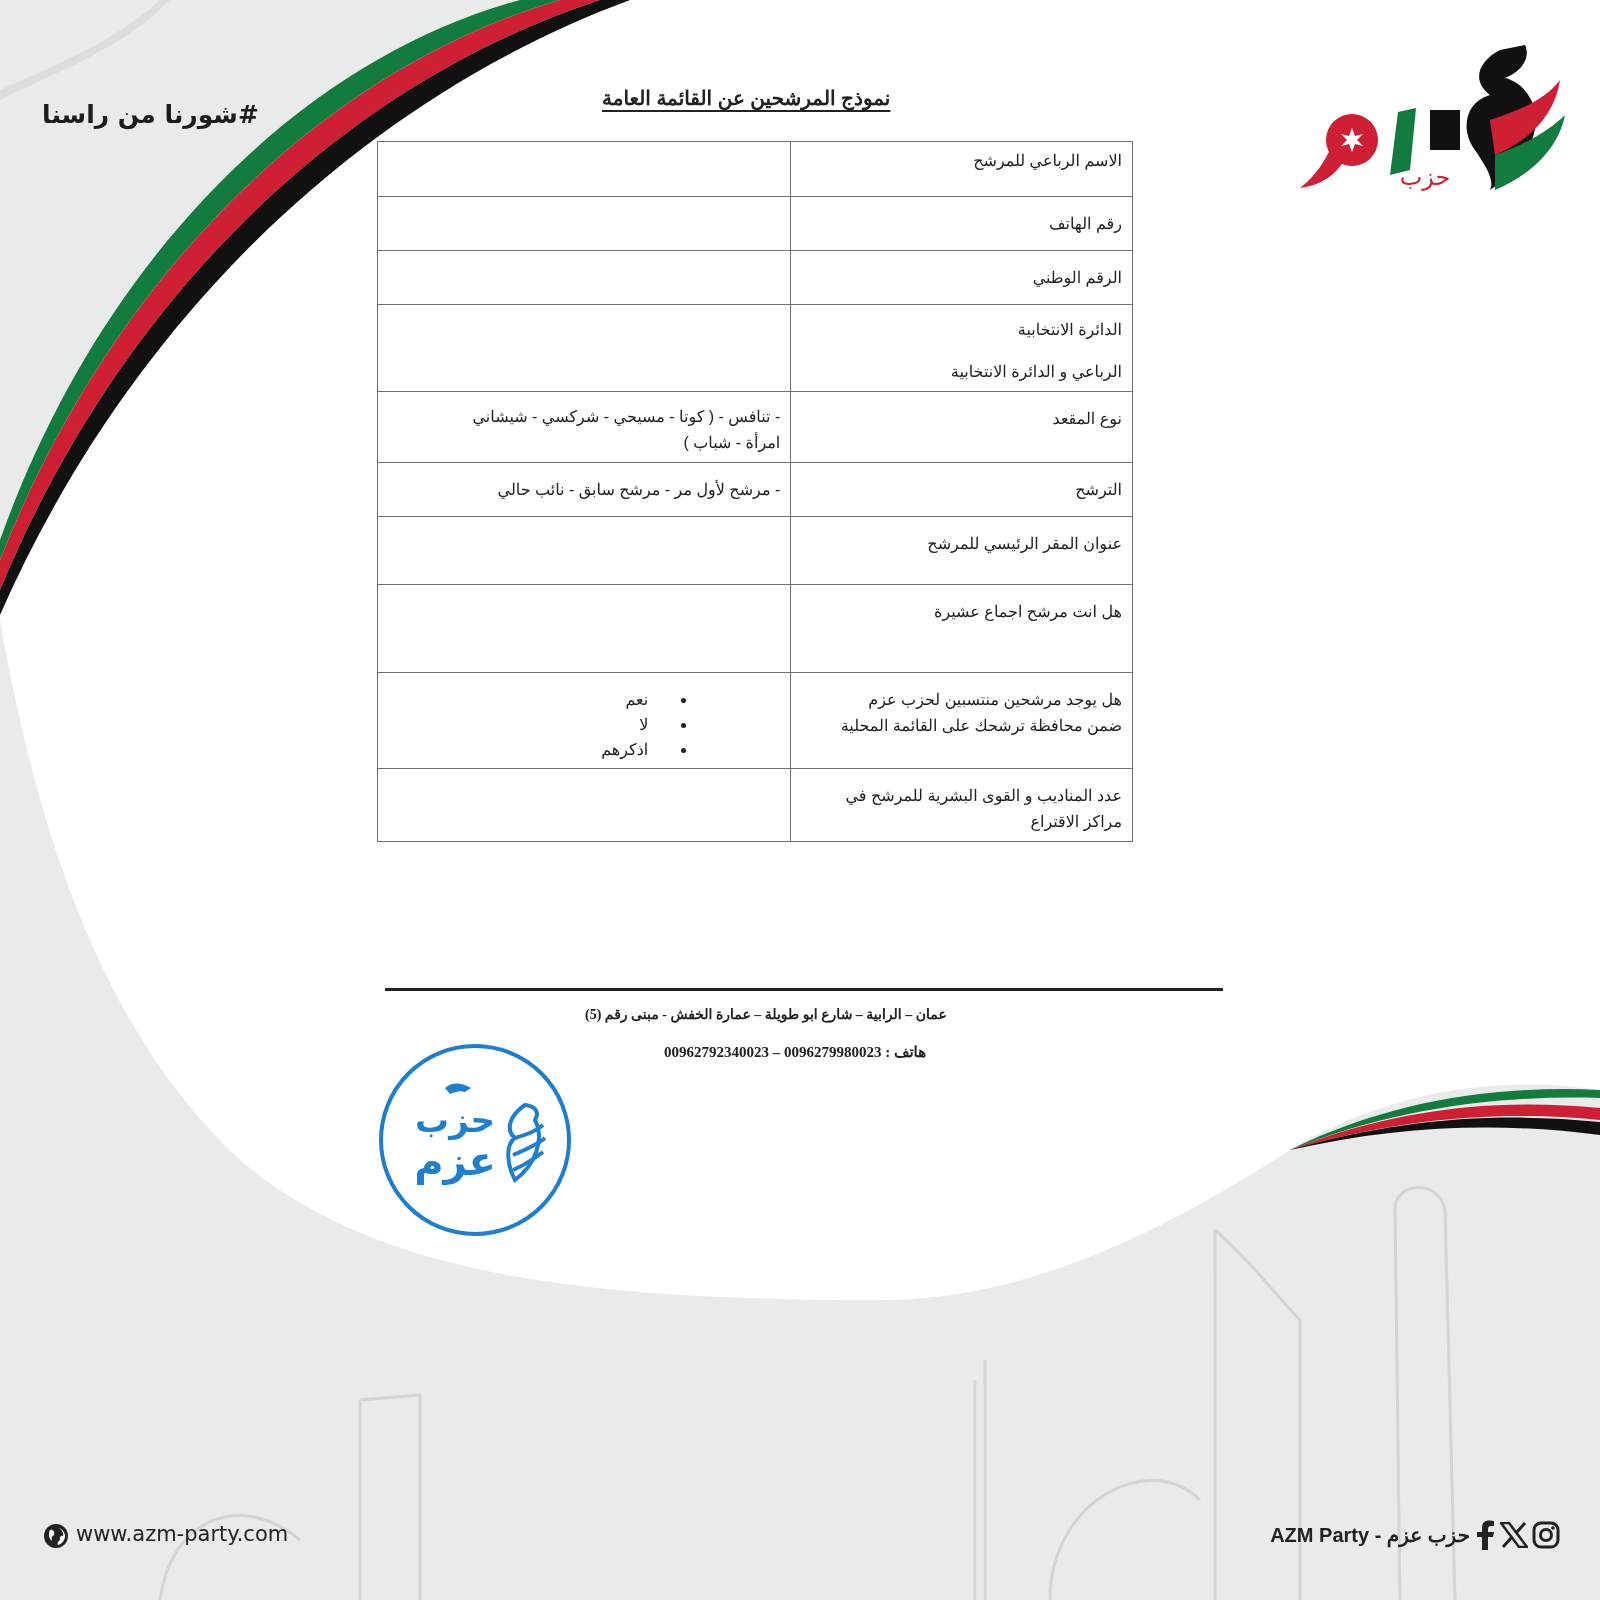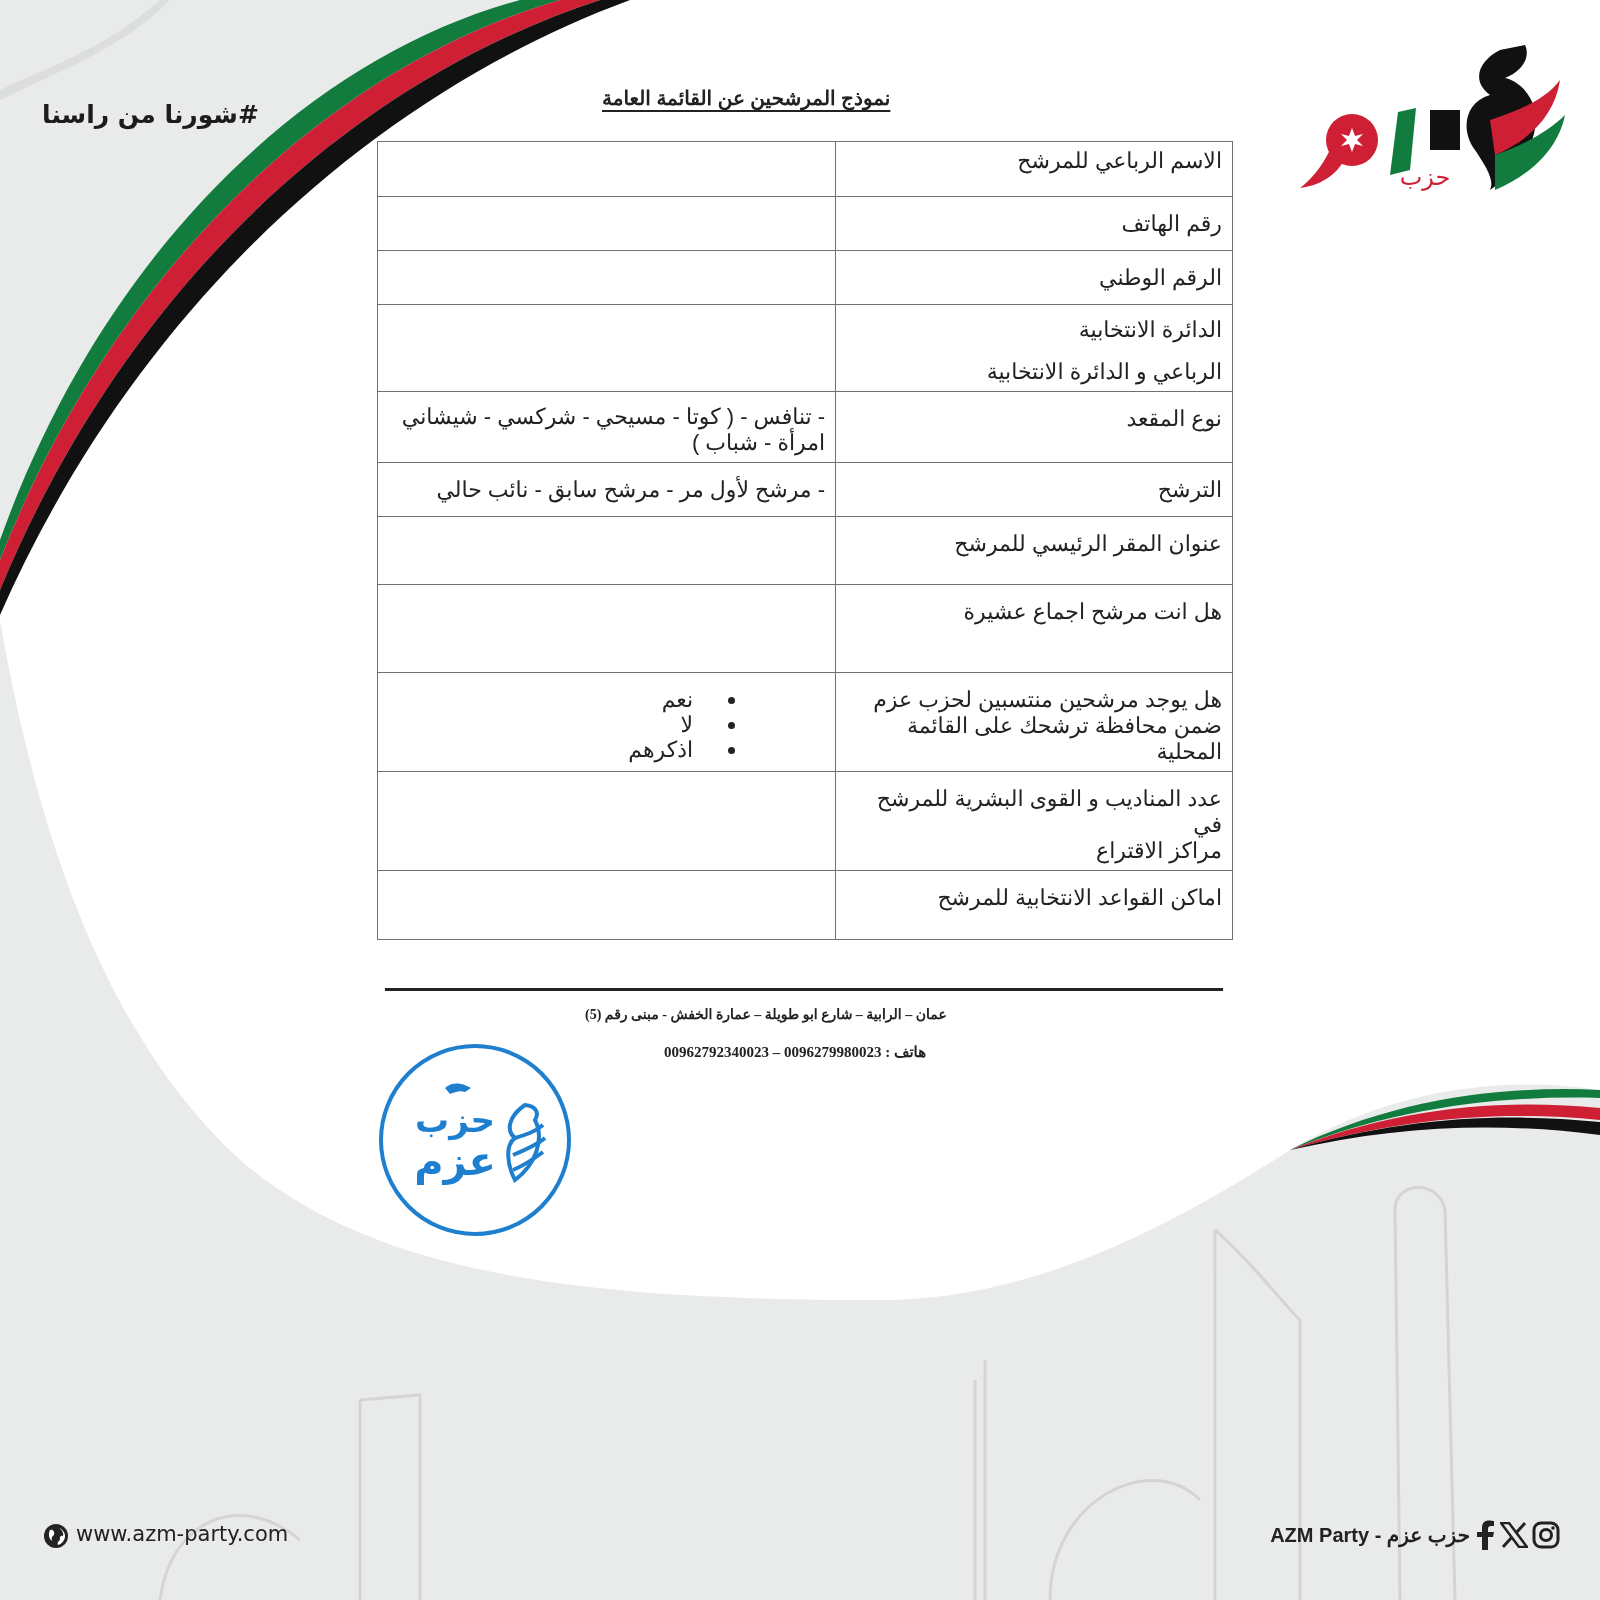"الاسم الرباعي للمرشح" table.form { font-size: 22px -> 16px; width: 856px -> 756px }
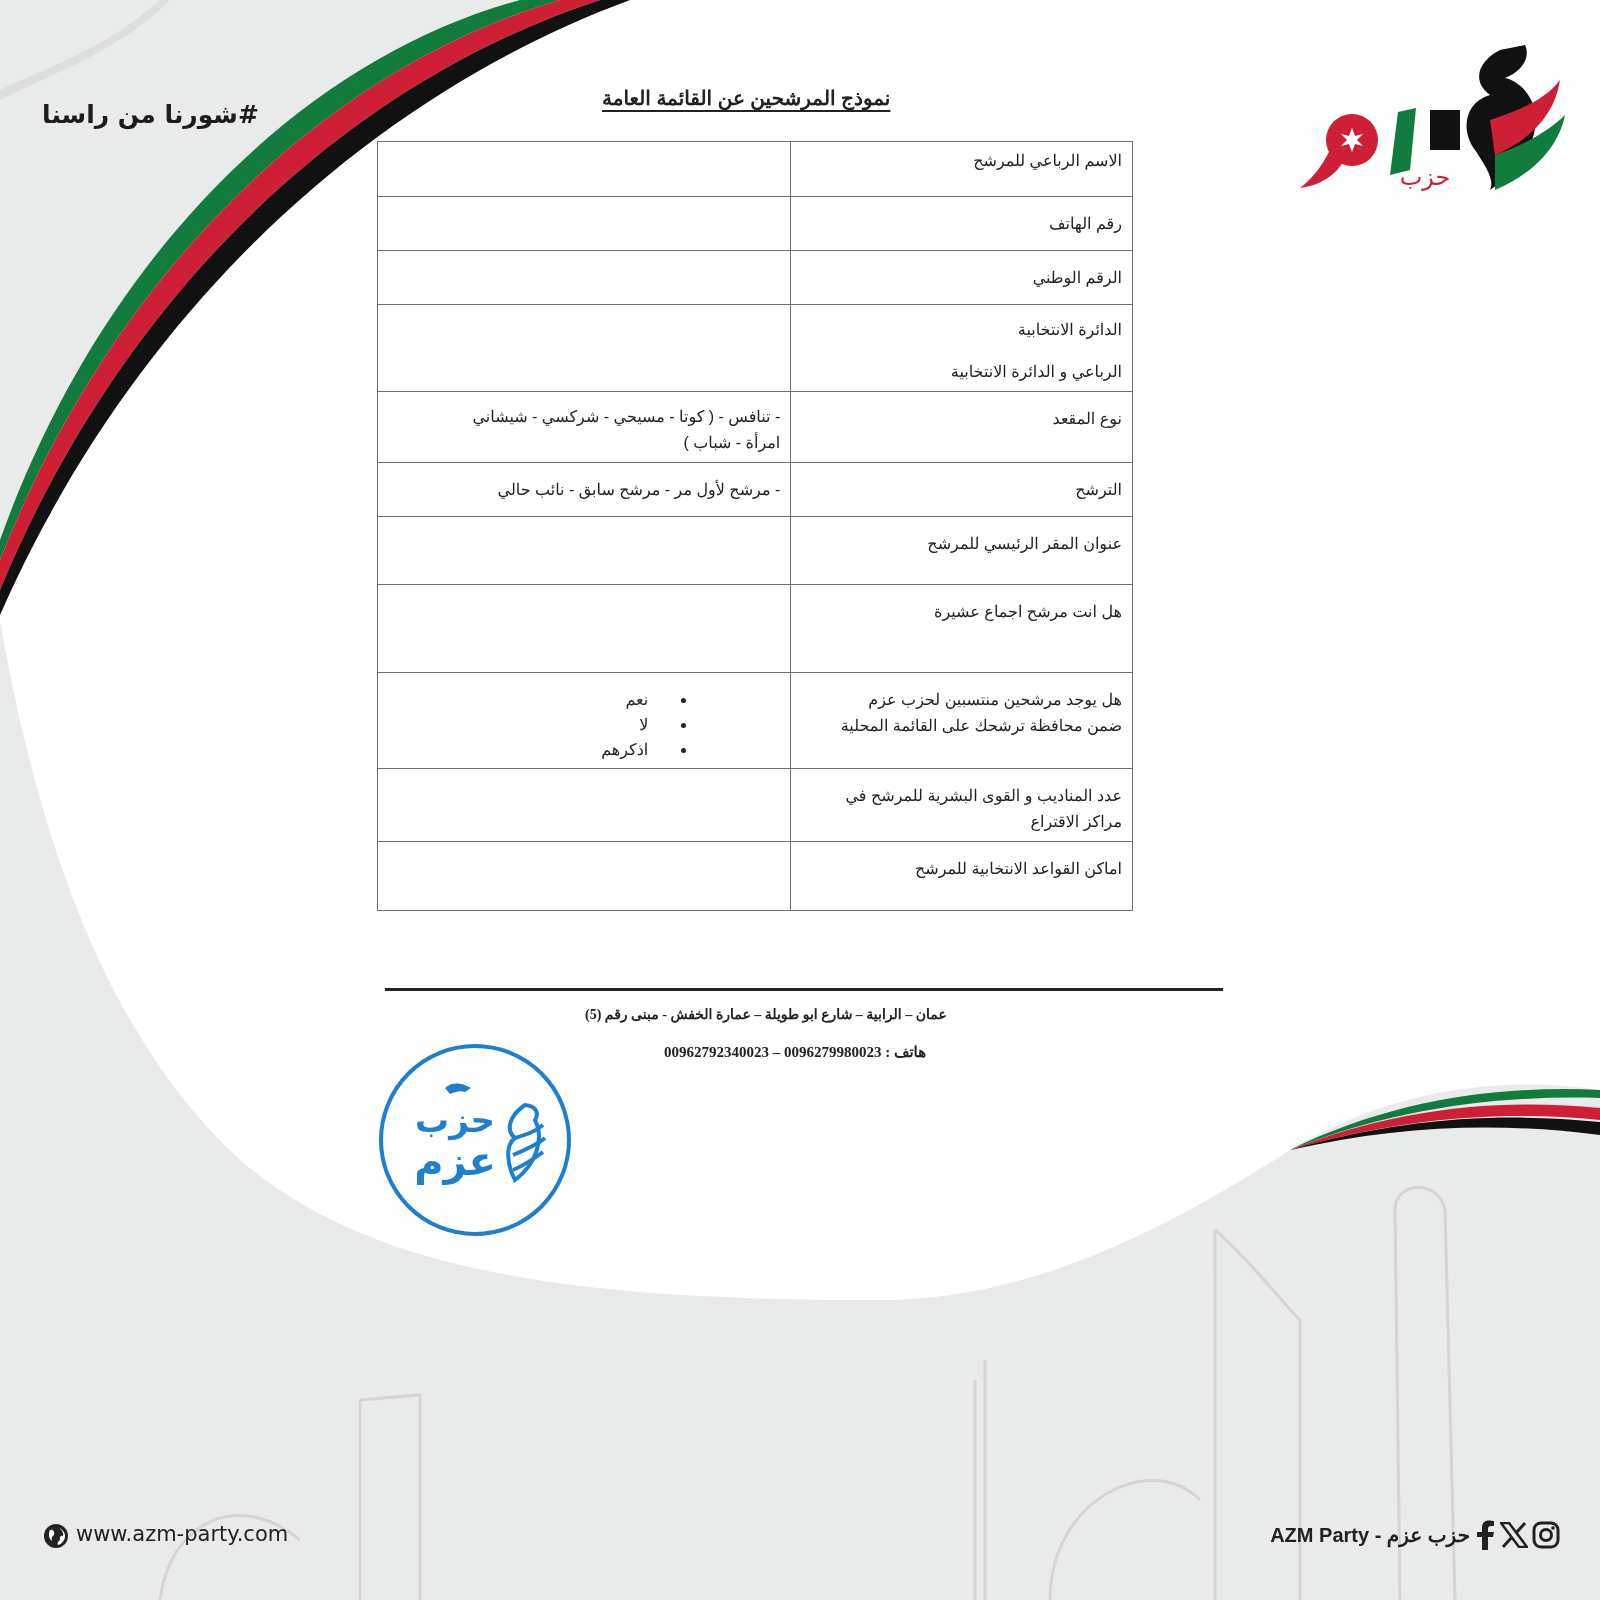"اماكن القواعد الانتخابية للمرشح" tr { html: <tr> <td> <span>اماكن القواعد الانتخابية للمرشح</span> </td> <td></td> </tr> -> none }
